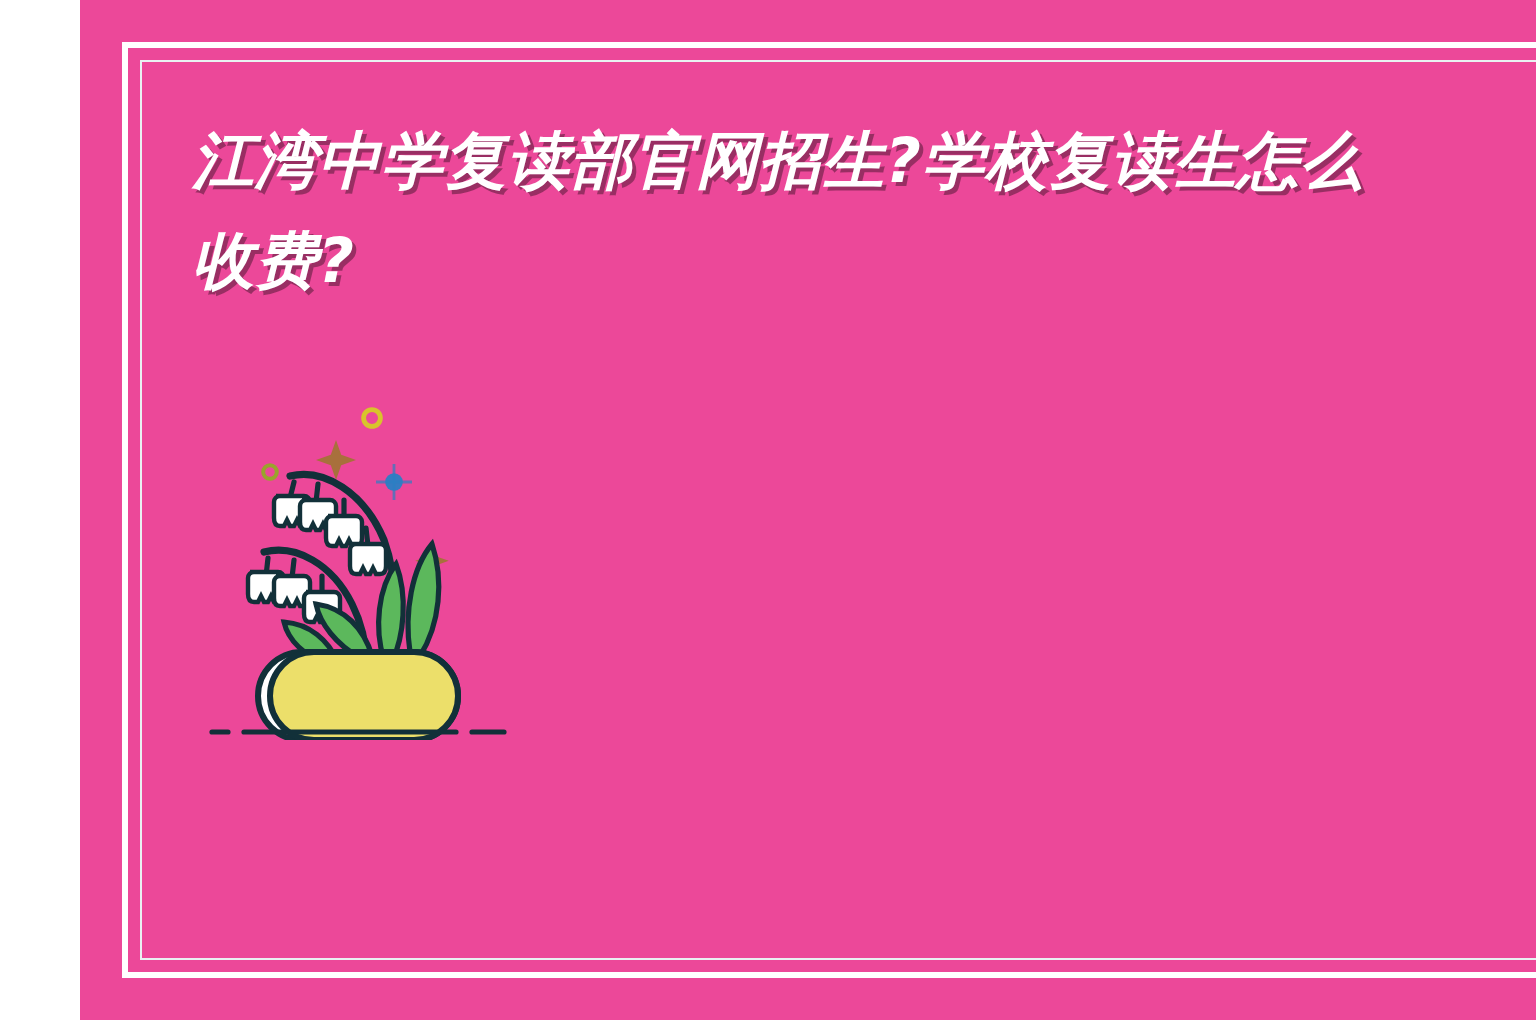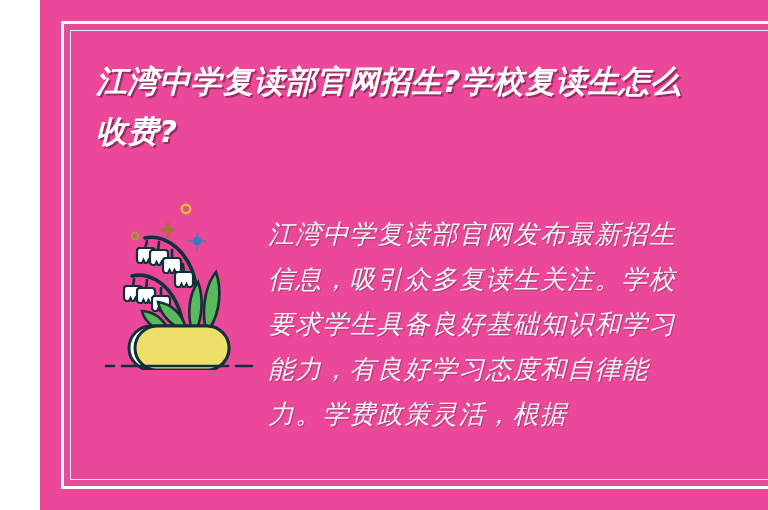"江湾中学复读部官网发布最新招生信息，吸引众多复读生关注。学校要求学生具备良好基础" div.body-copy { html: <div>江湾中学复读部官网发布最新招生信息，吸引众多复读生关注。学校要求学生具备良好基础知识和学习能力，有良好学习态度和自律能力。学费政策灵活，根据</div> -> none }
